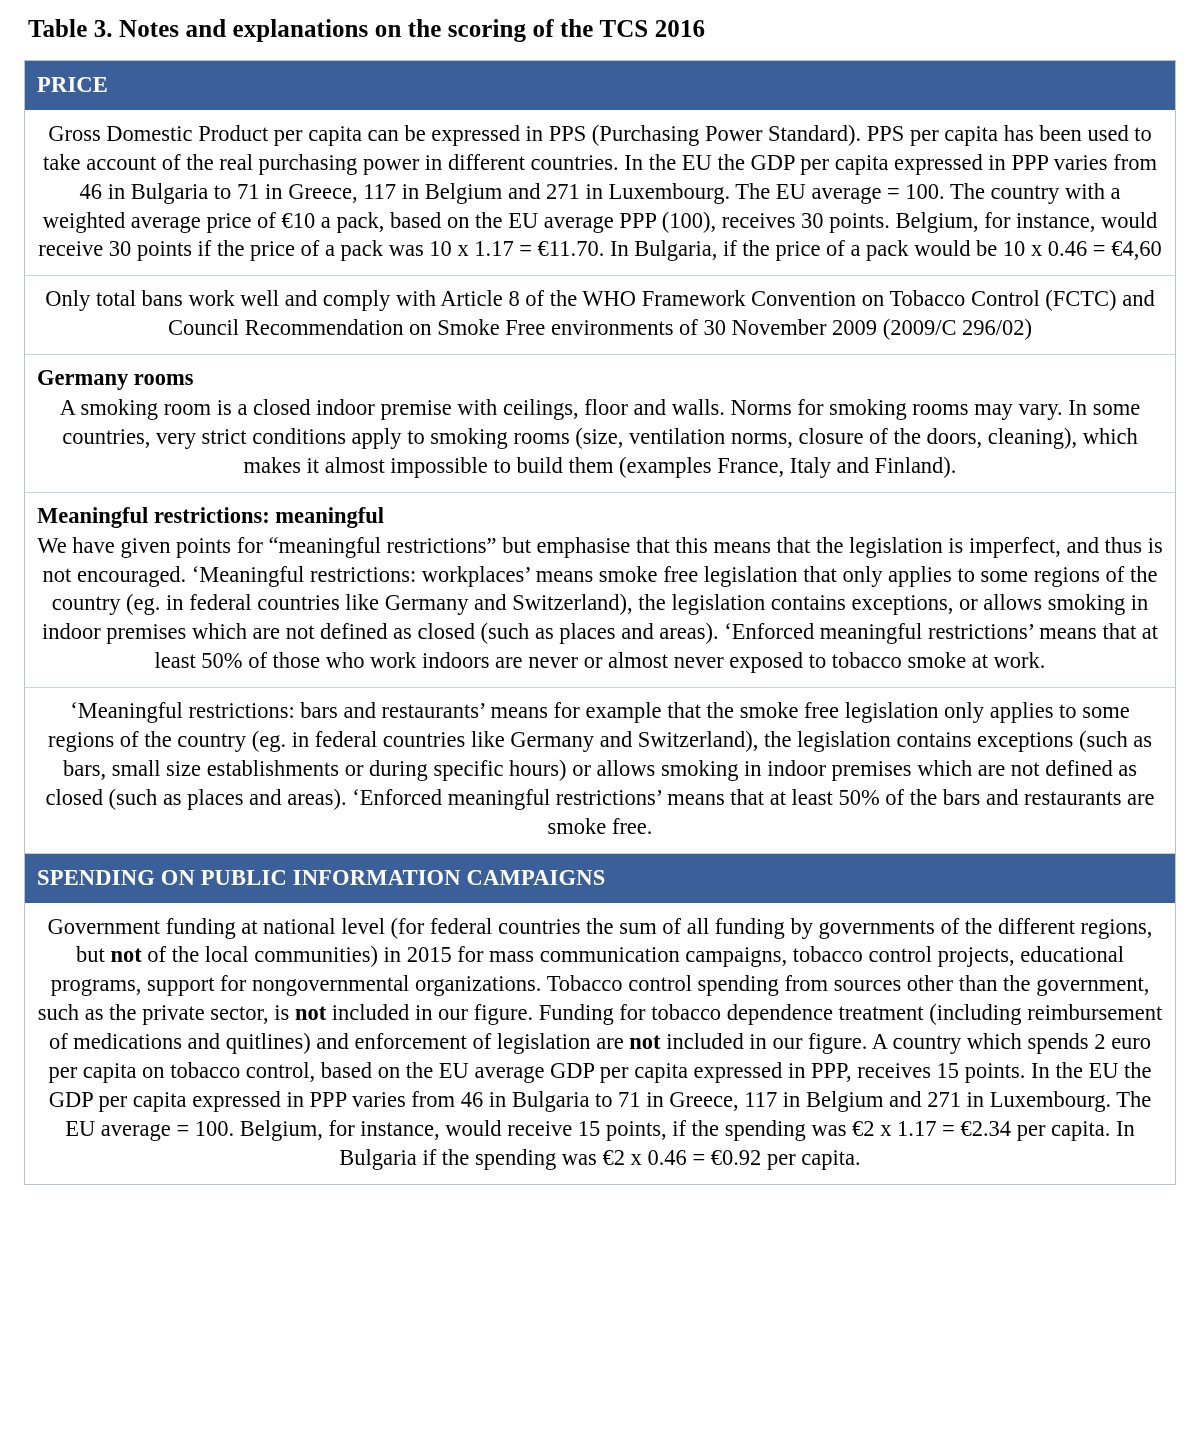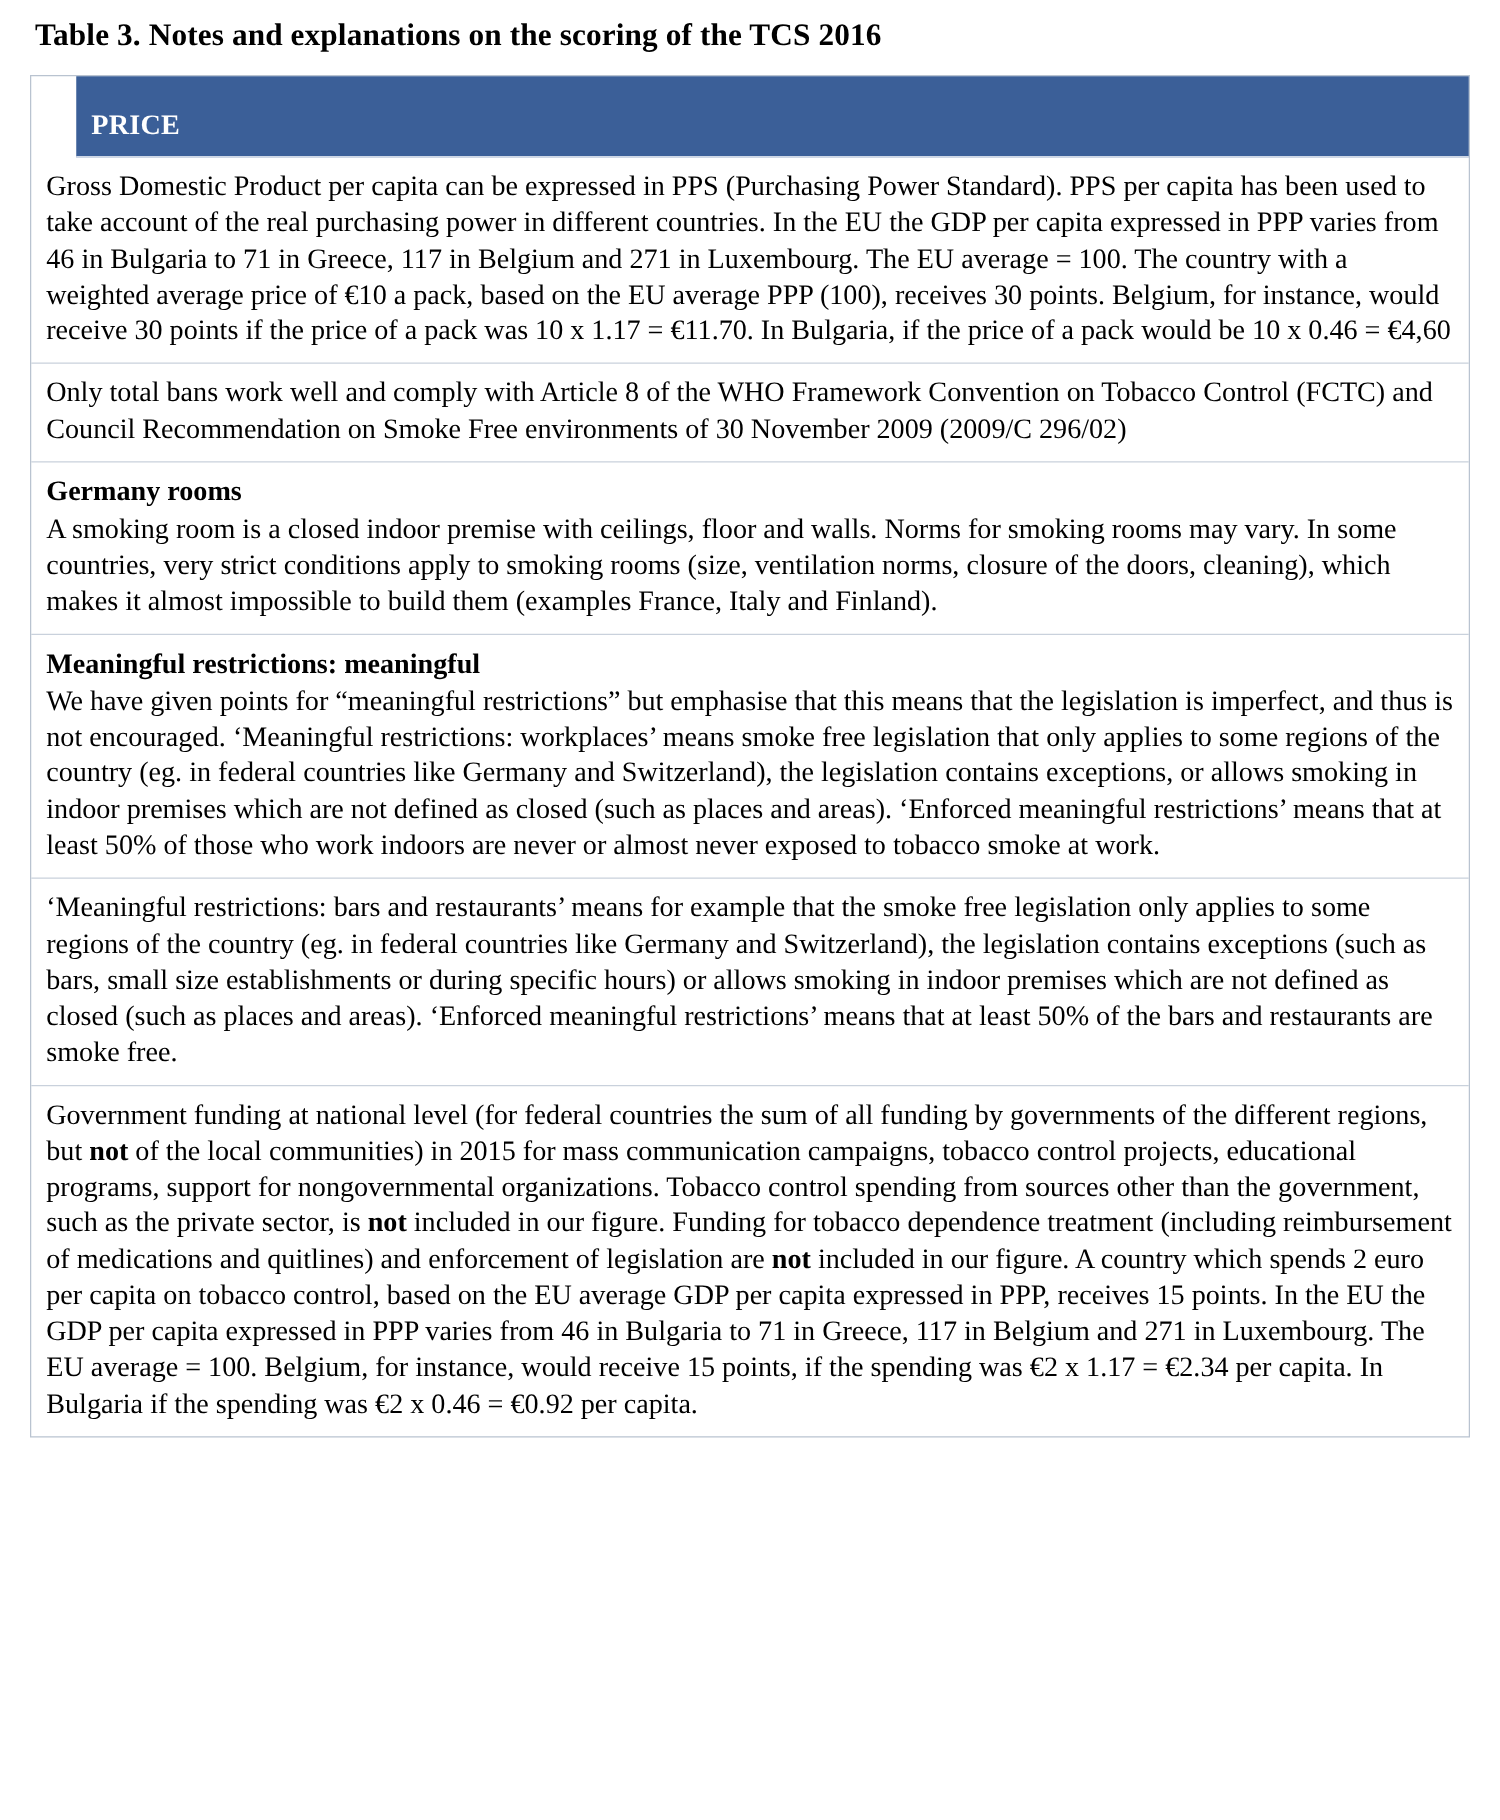"PRICE" .section-head { margin-left: 36px -> none; padding: 25px 12px 10px 12px -> 10px 12px 10px 12px }
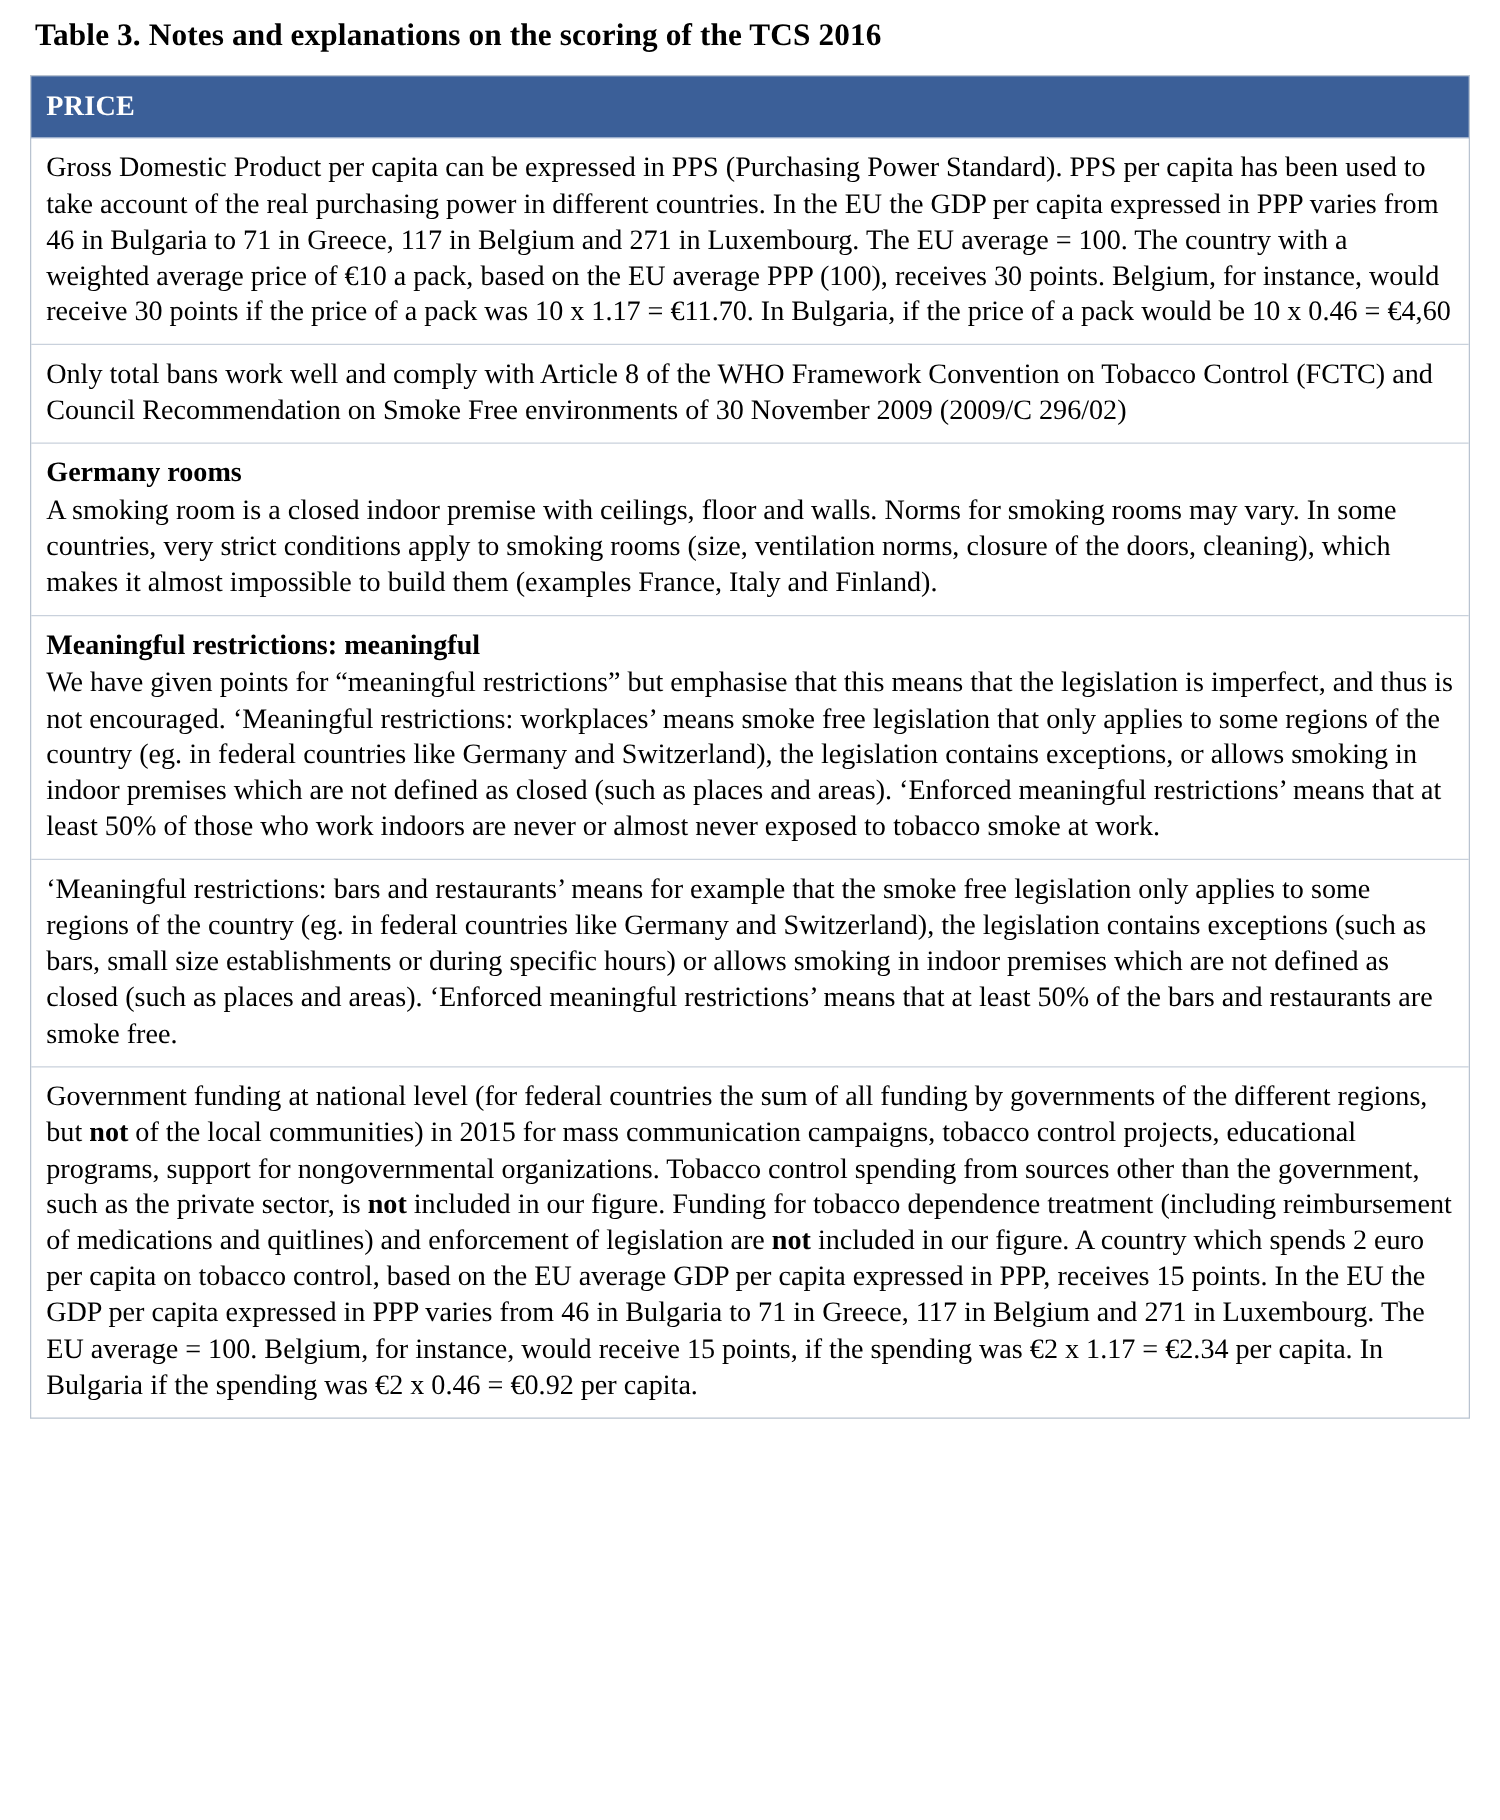"Gross Domestic Product per capita" .row p { text-align: left -> center }
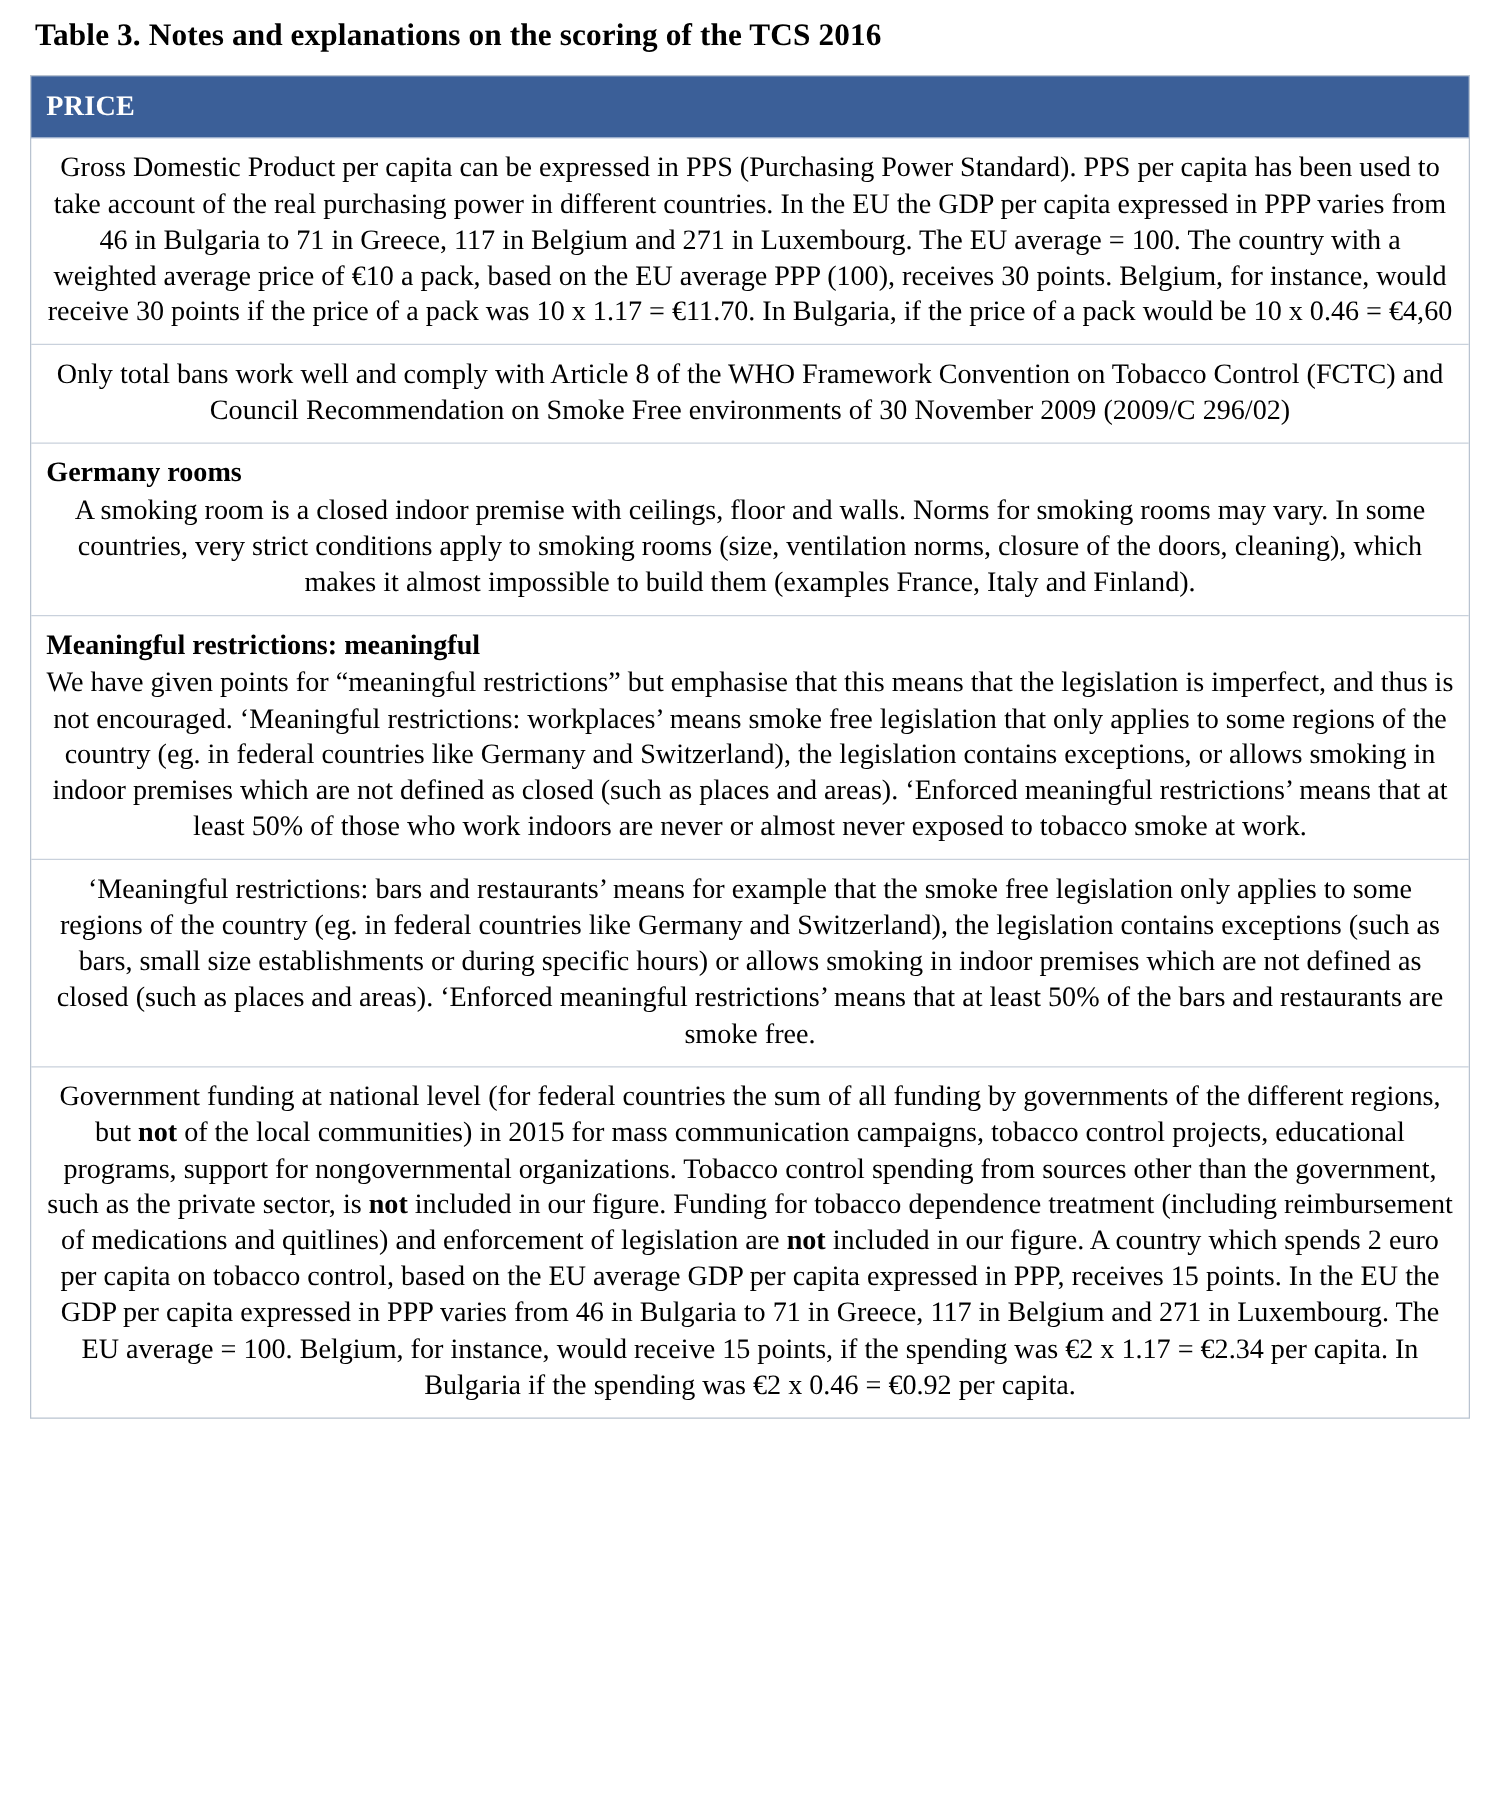"SPENDING ON PUBLIC INFORMATION CAMPAIGNS" div.section-head { html: none -> <div>SPENDING ON PUBLIC INFORMATION CAMPAIGNS</div> }
